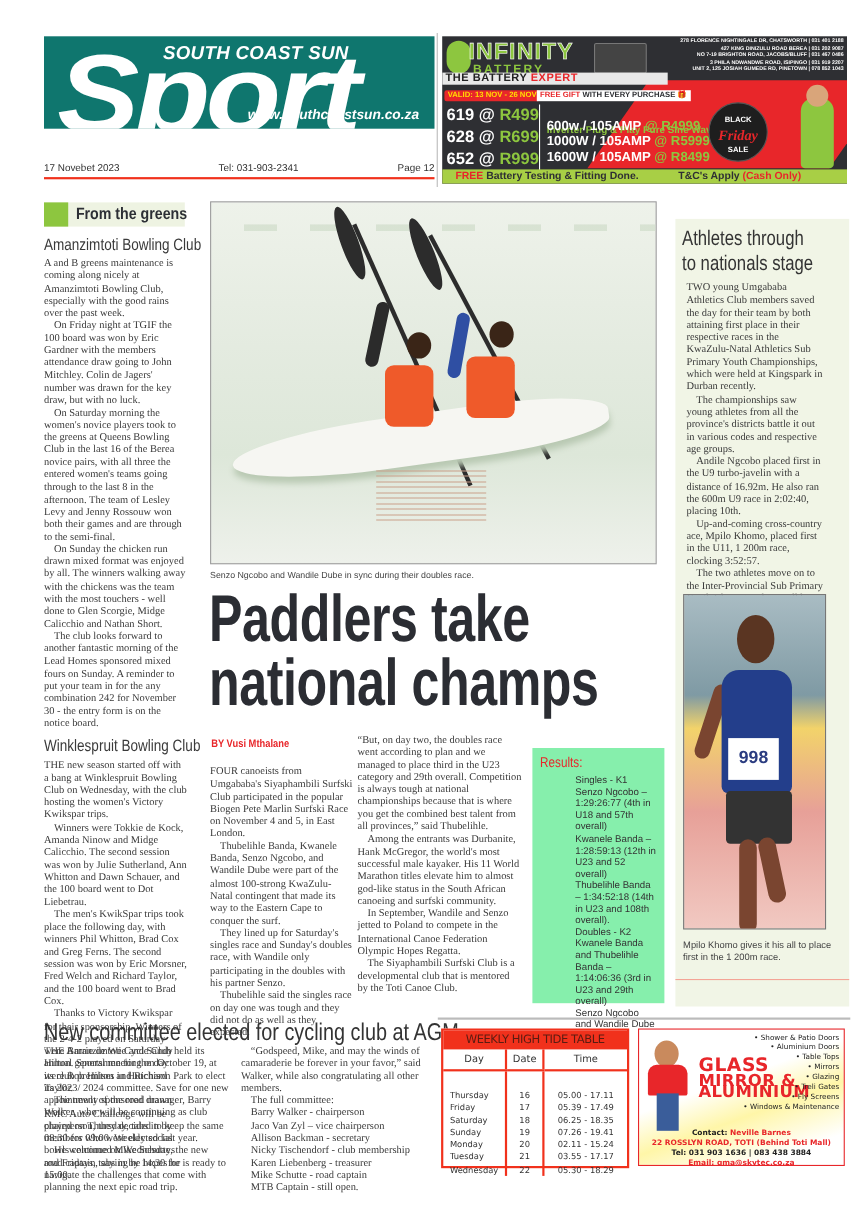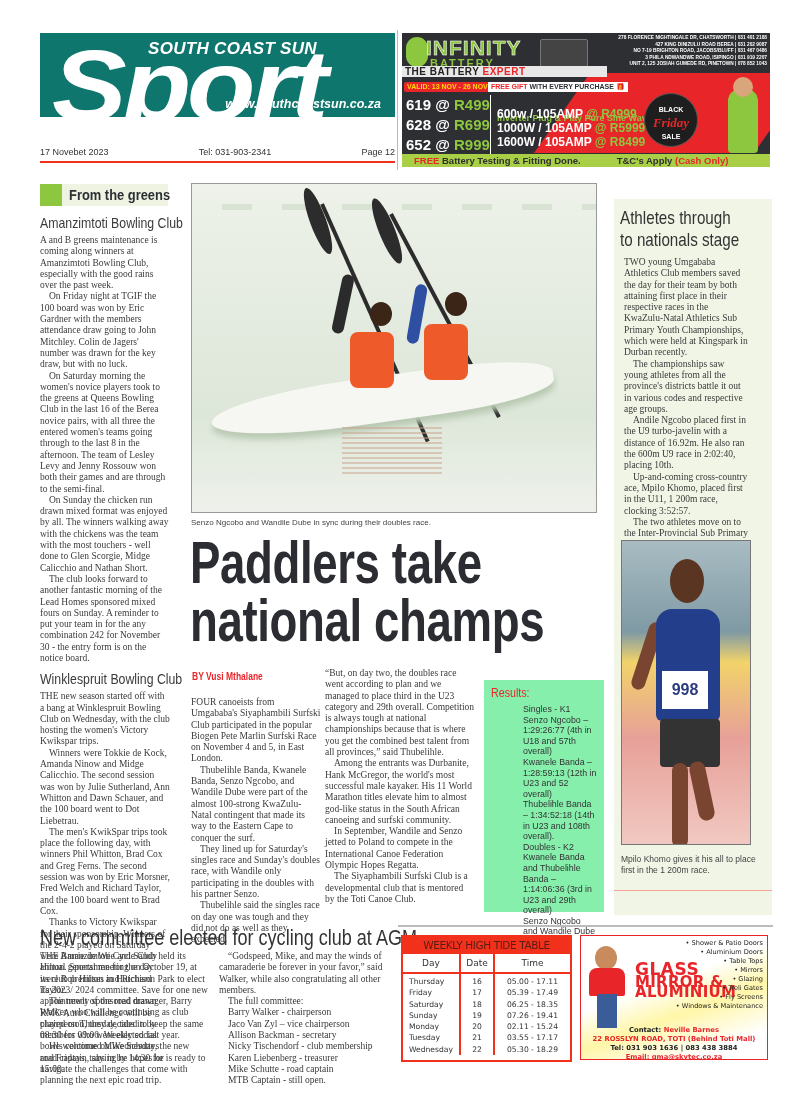"A and B greens maintenance" p.first { text: winners -> nicely }
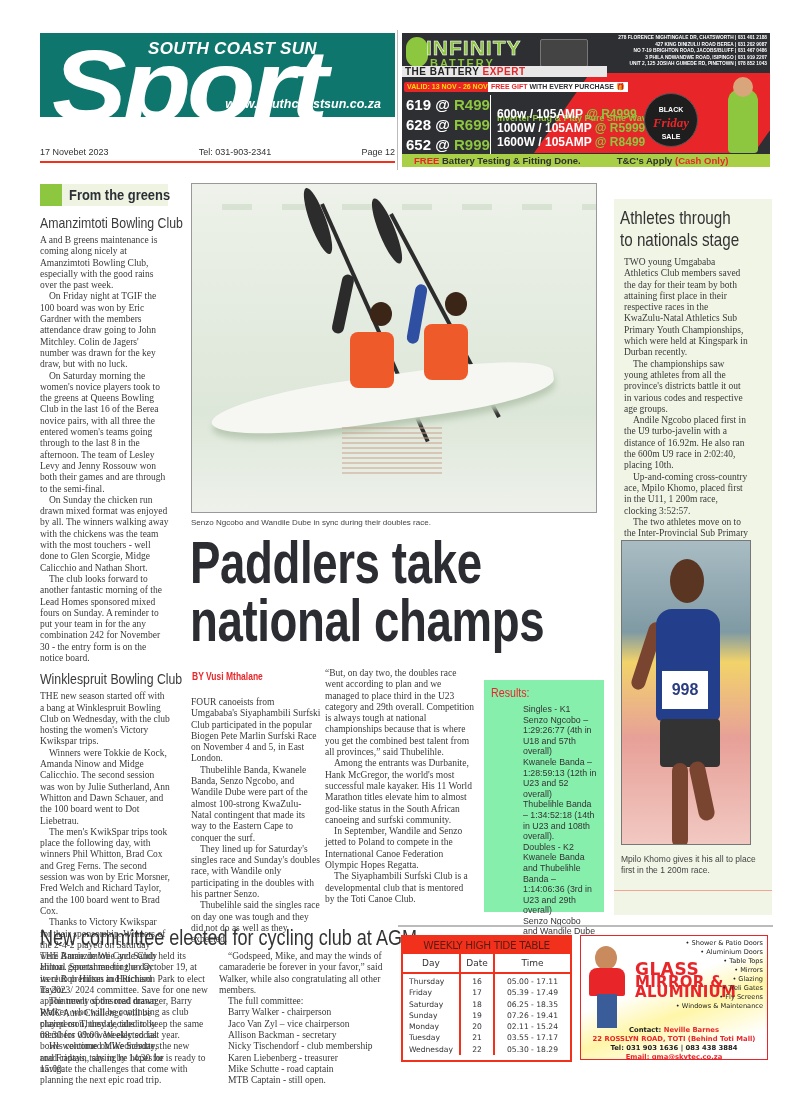"Thursday" .tide .rows td { padding-top: 2px -> 16px }
